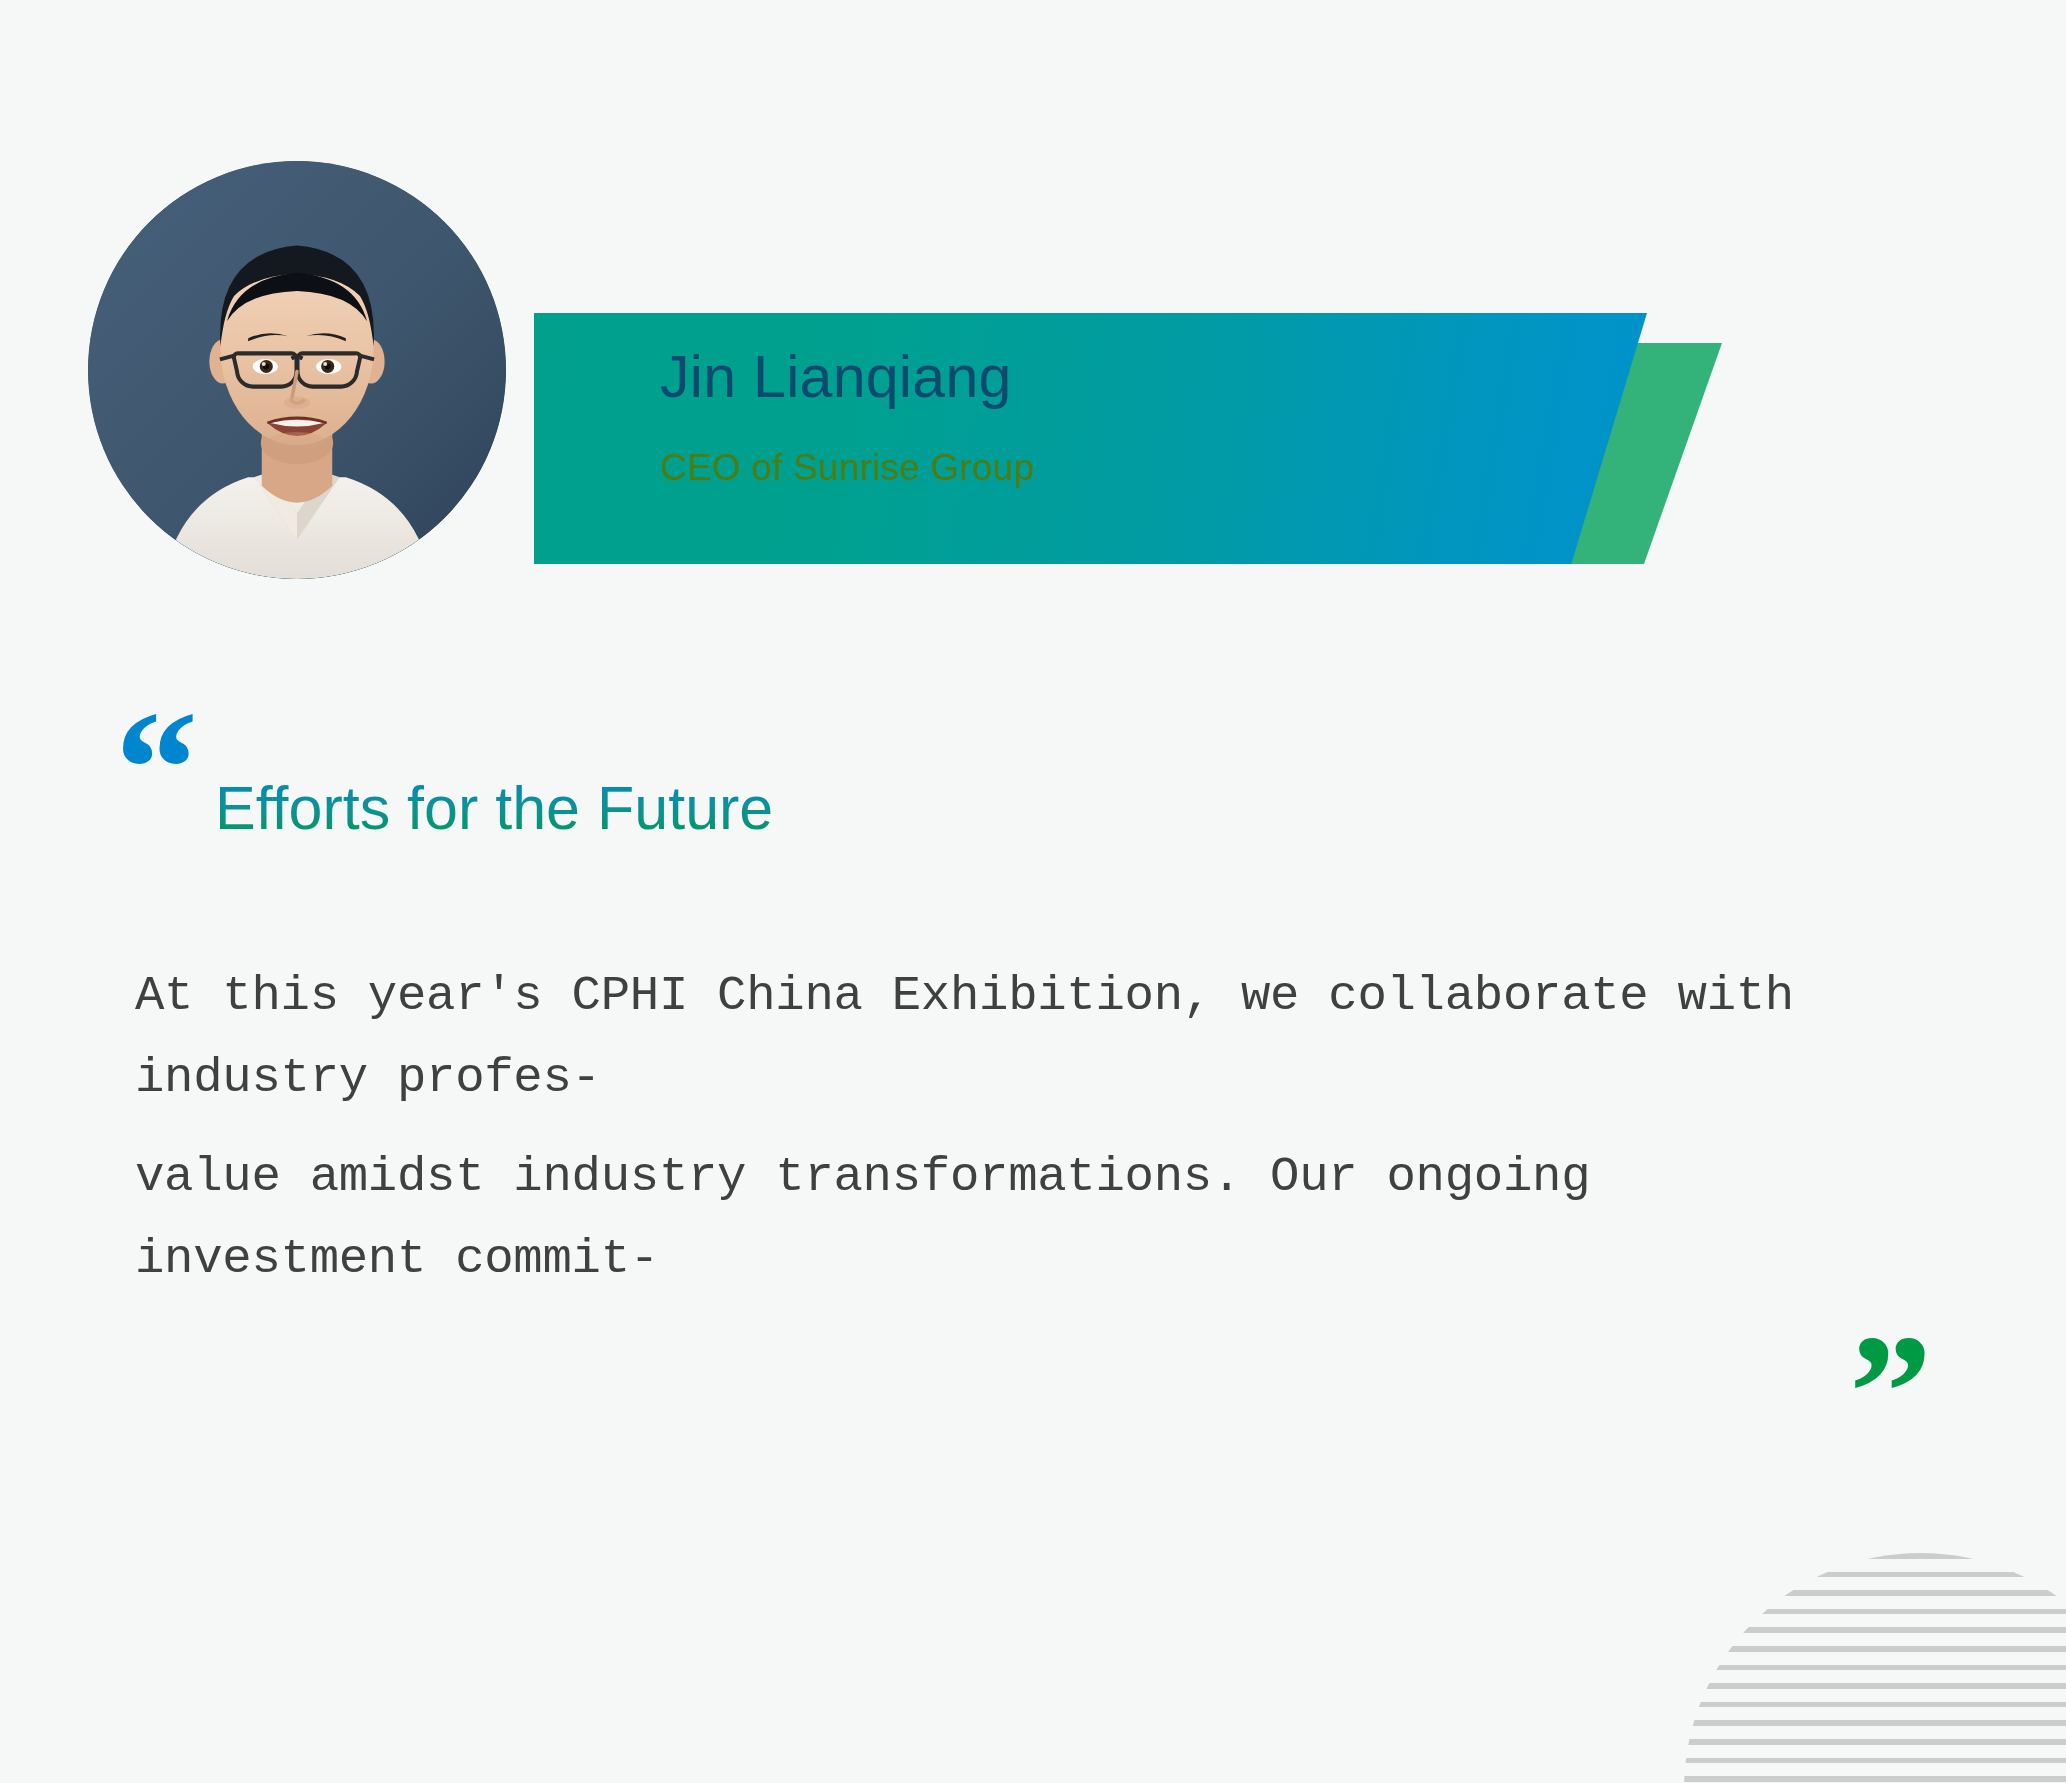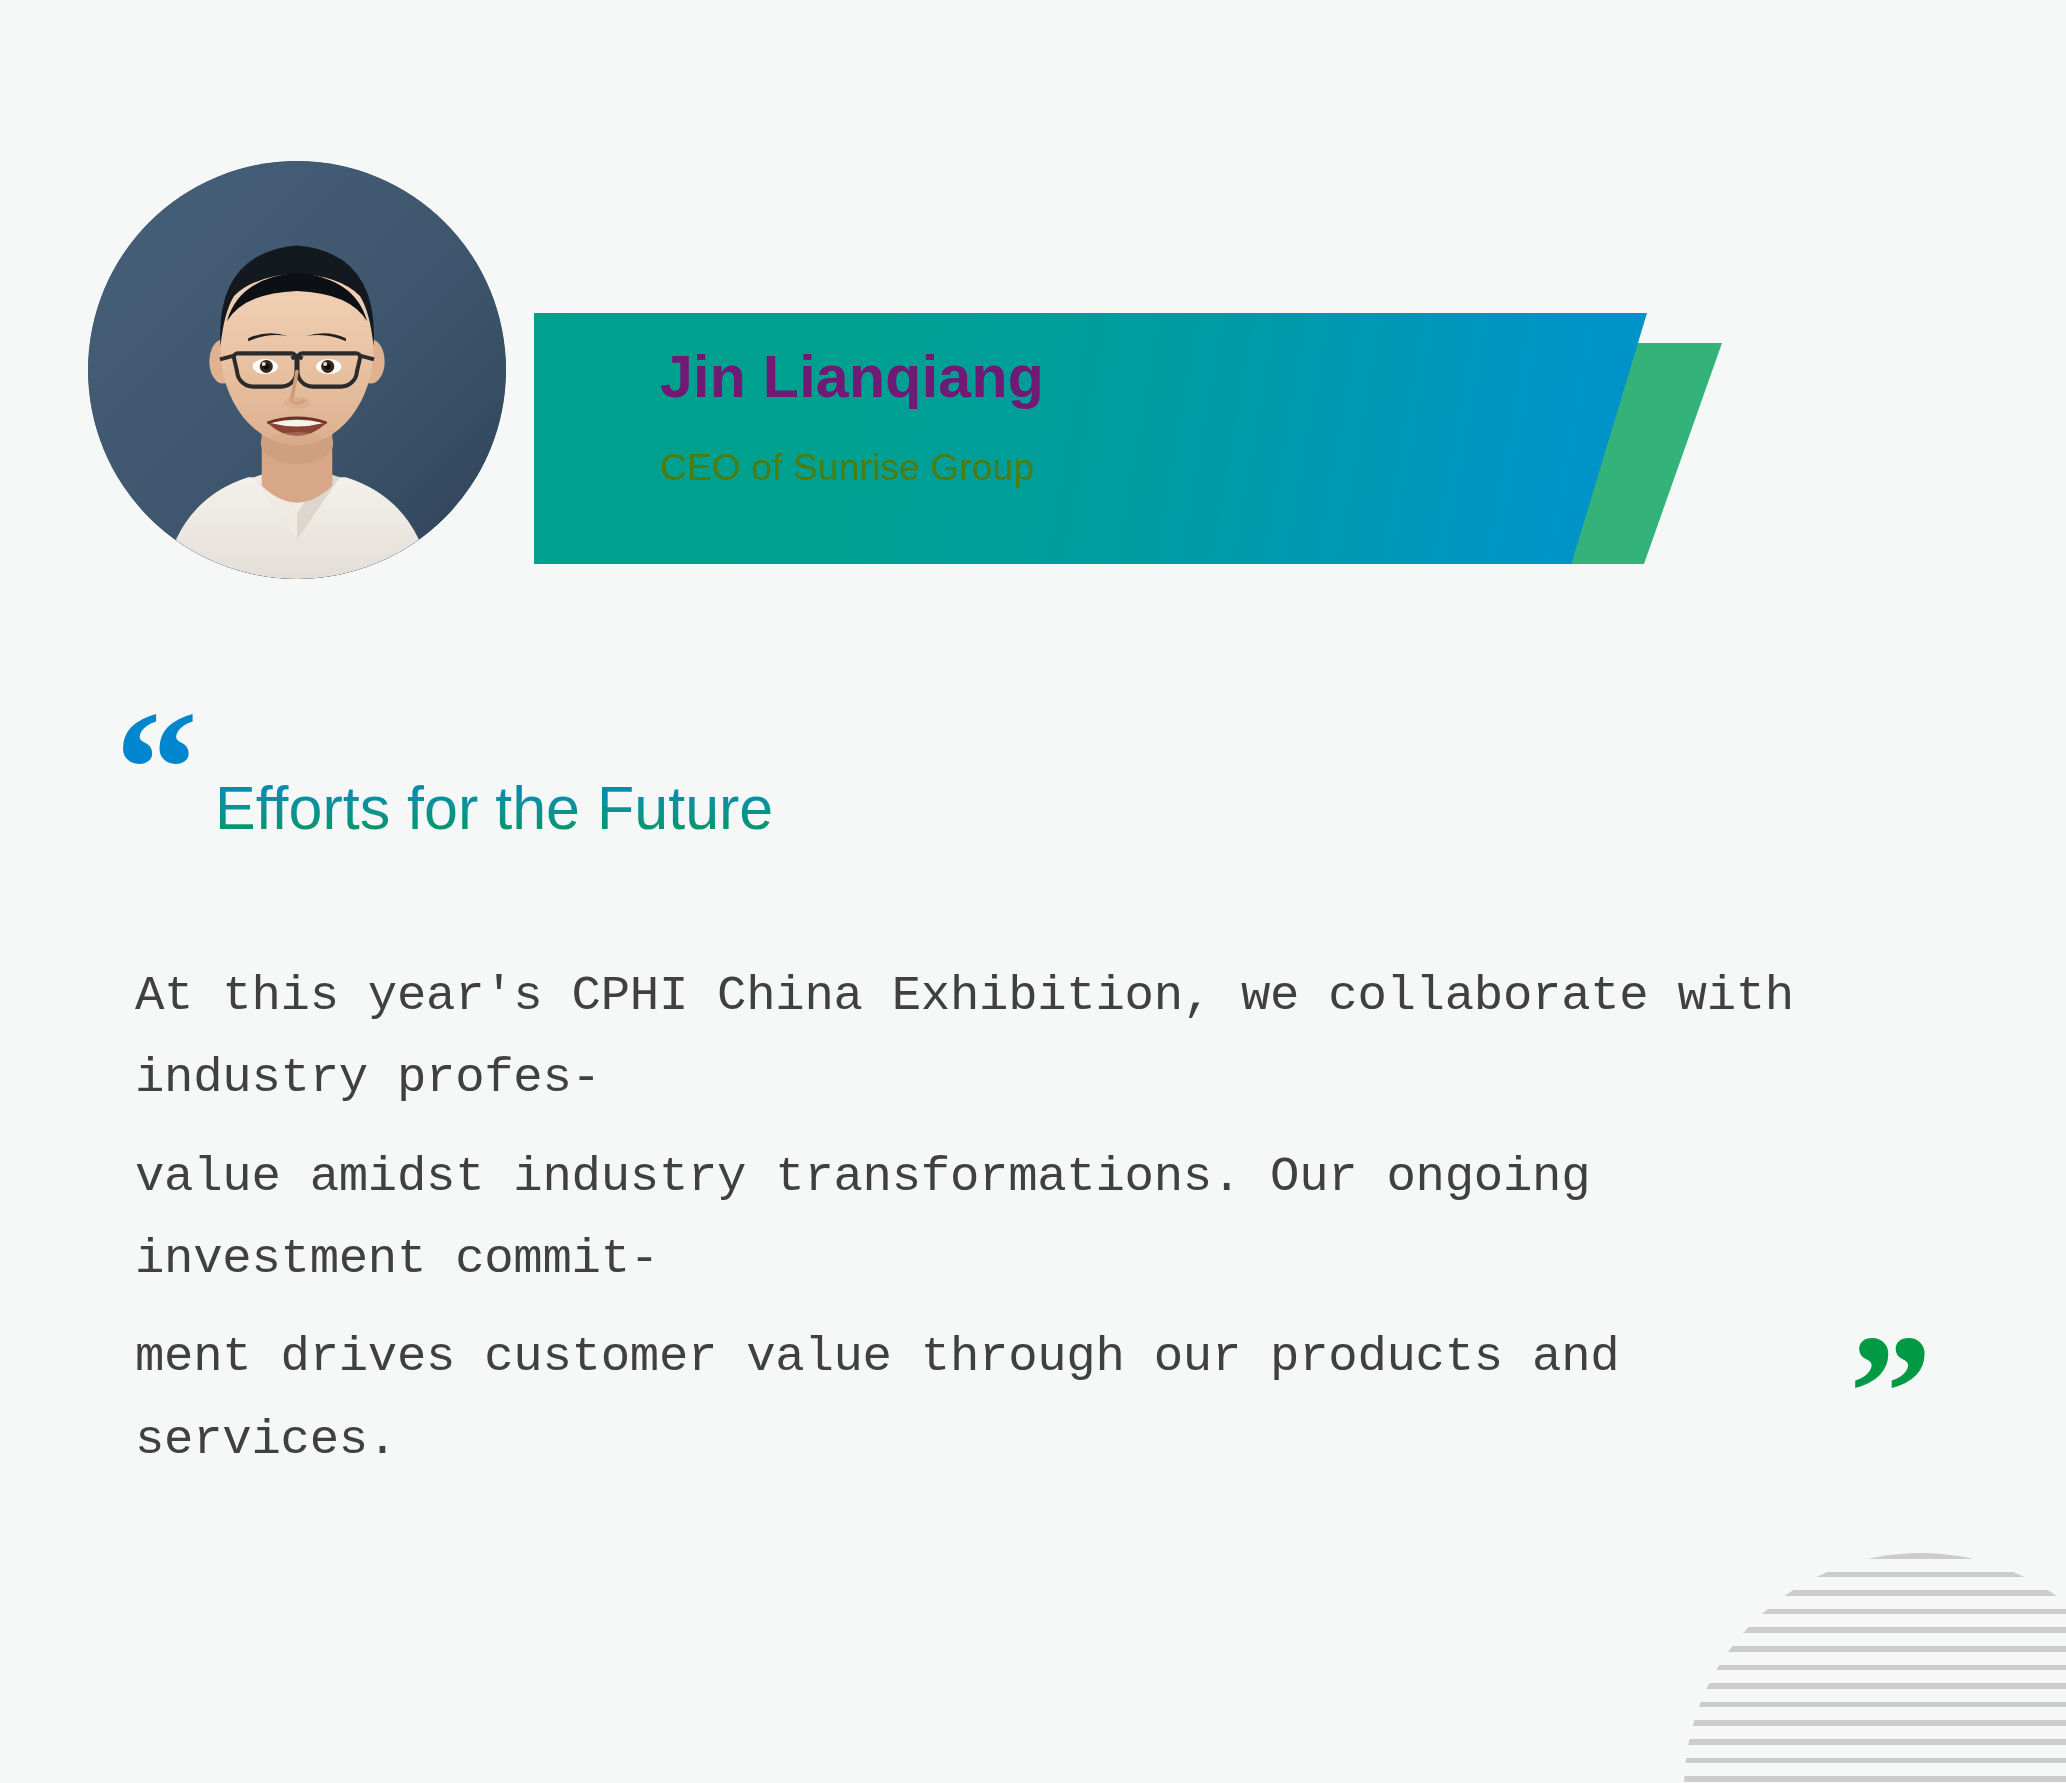"Jin Lianqiang" .banner-name { color: #701a75 -> #0c4a6e; font-weight: 700 -> 400 }
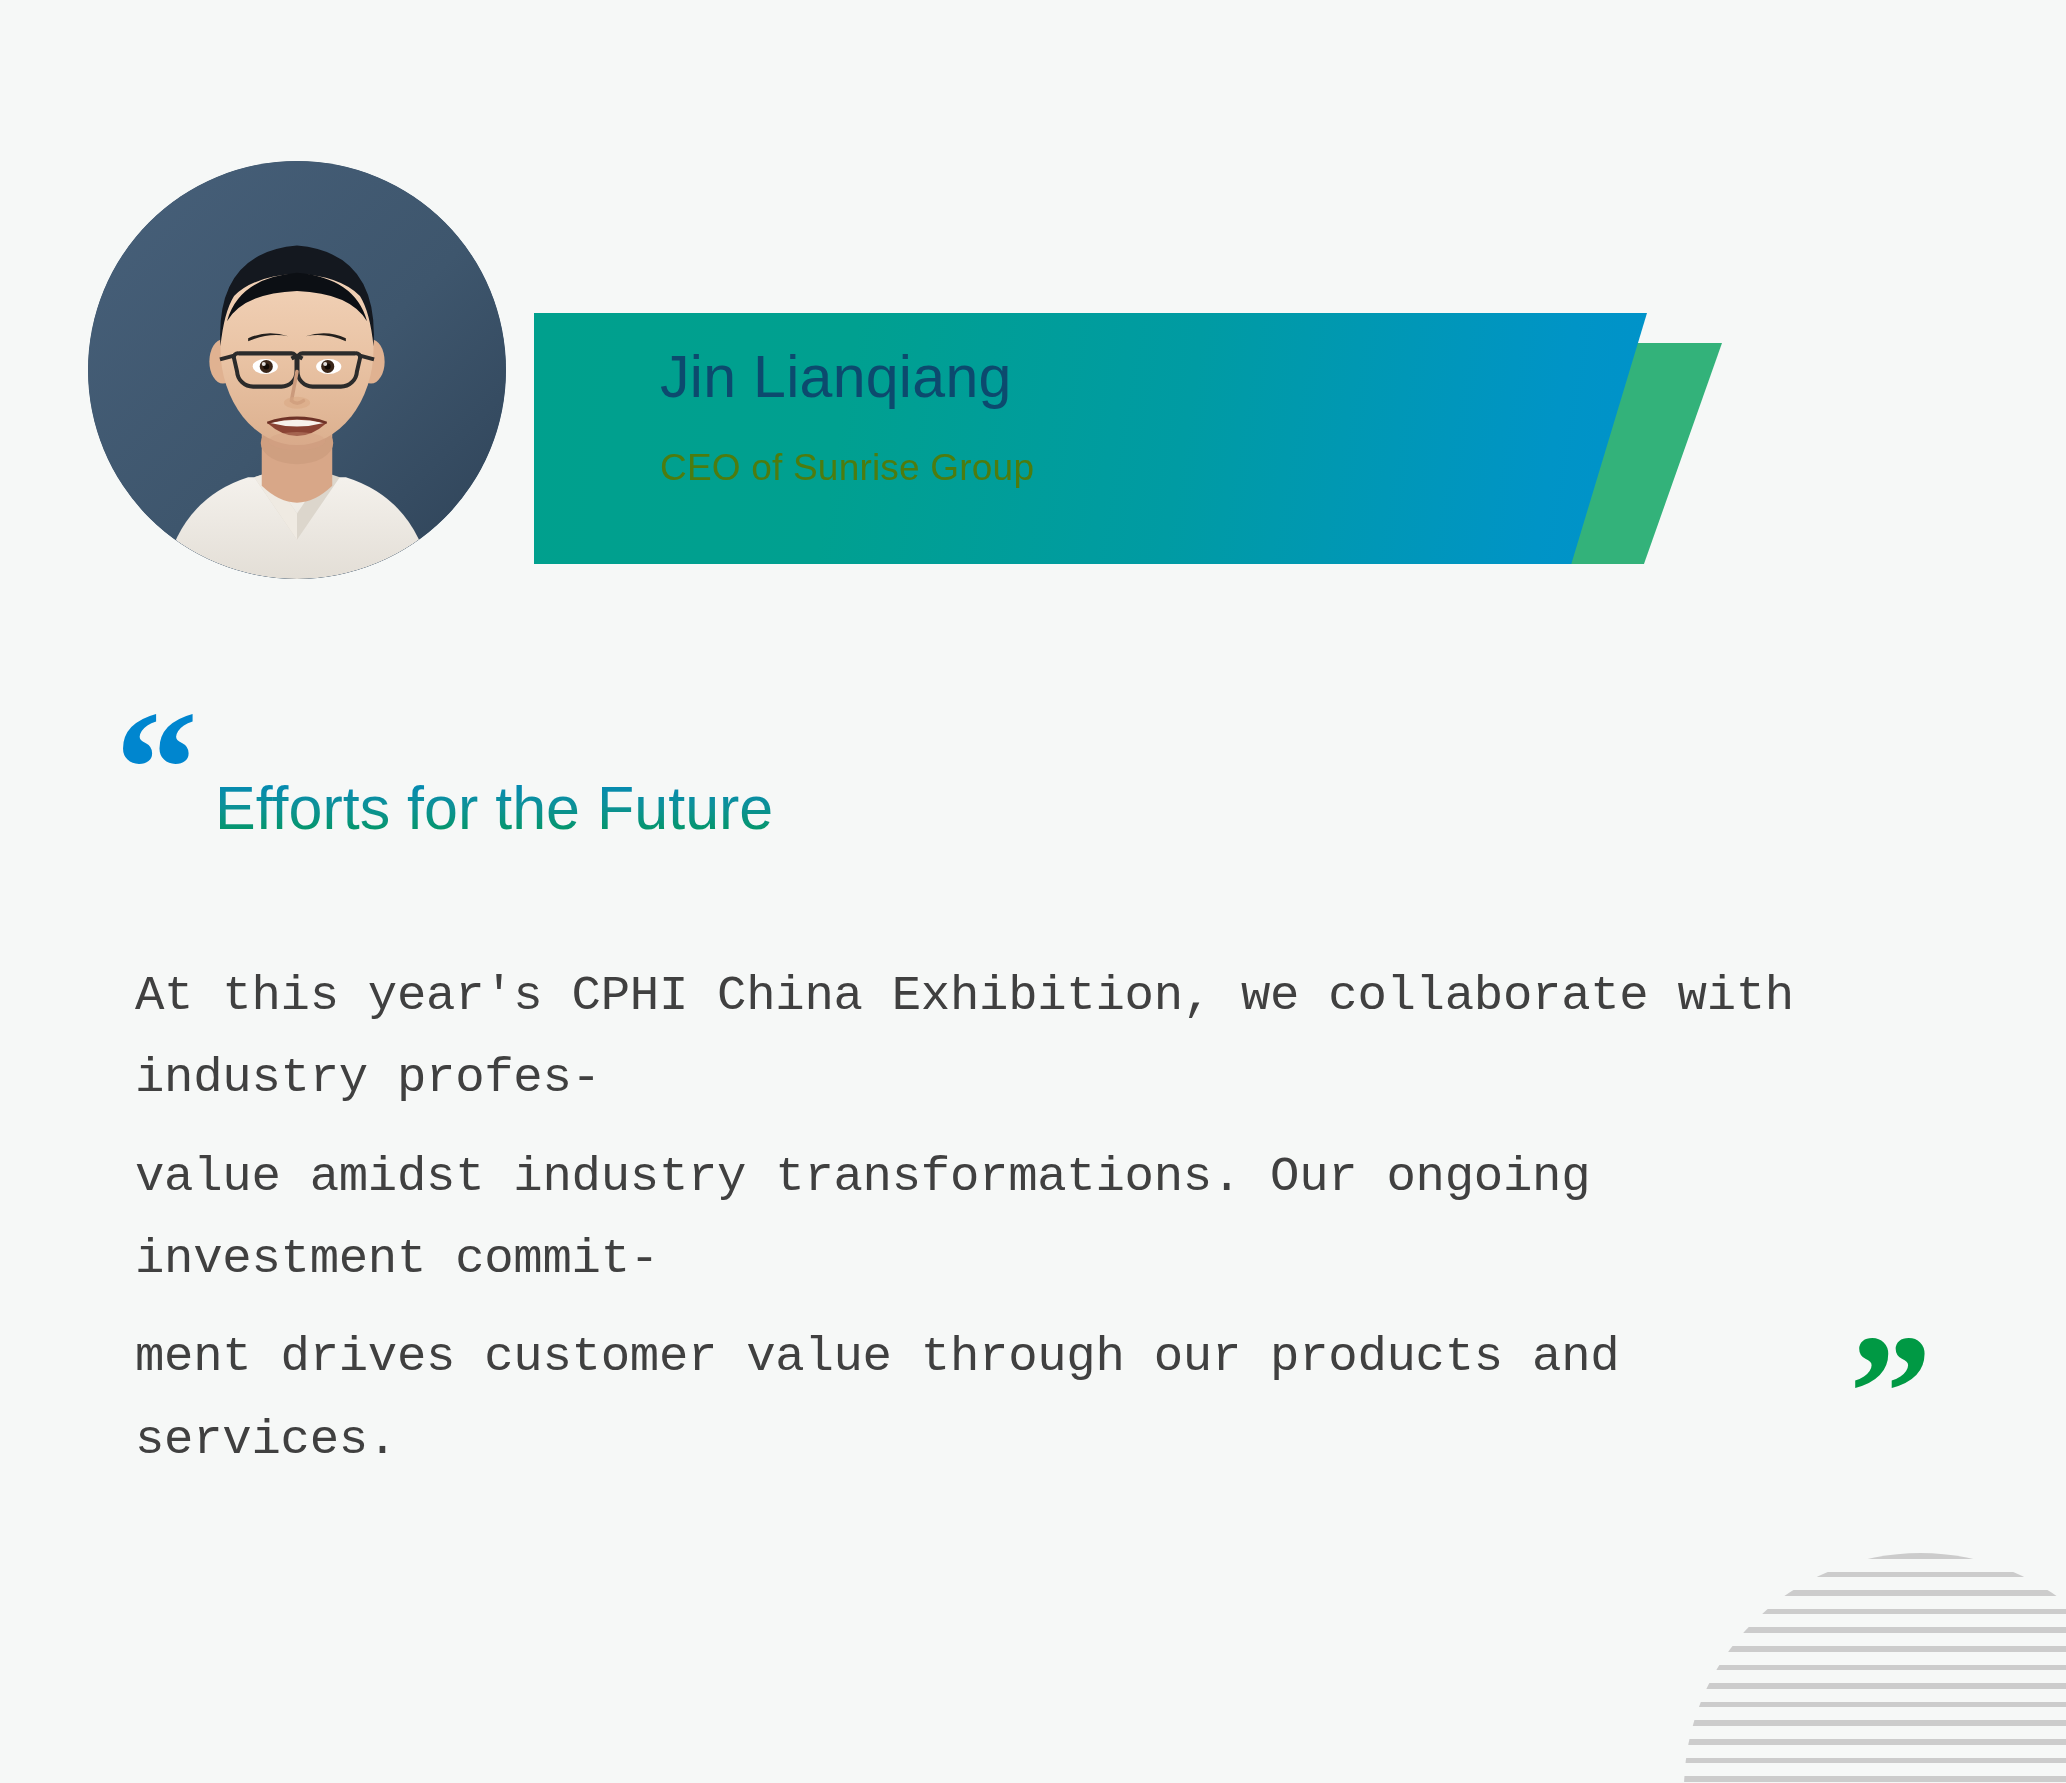"ment drives customer value through" p { html: <p>ment drives customer value through our products and services.</p> -> none }
